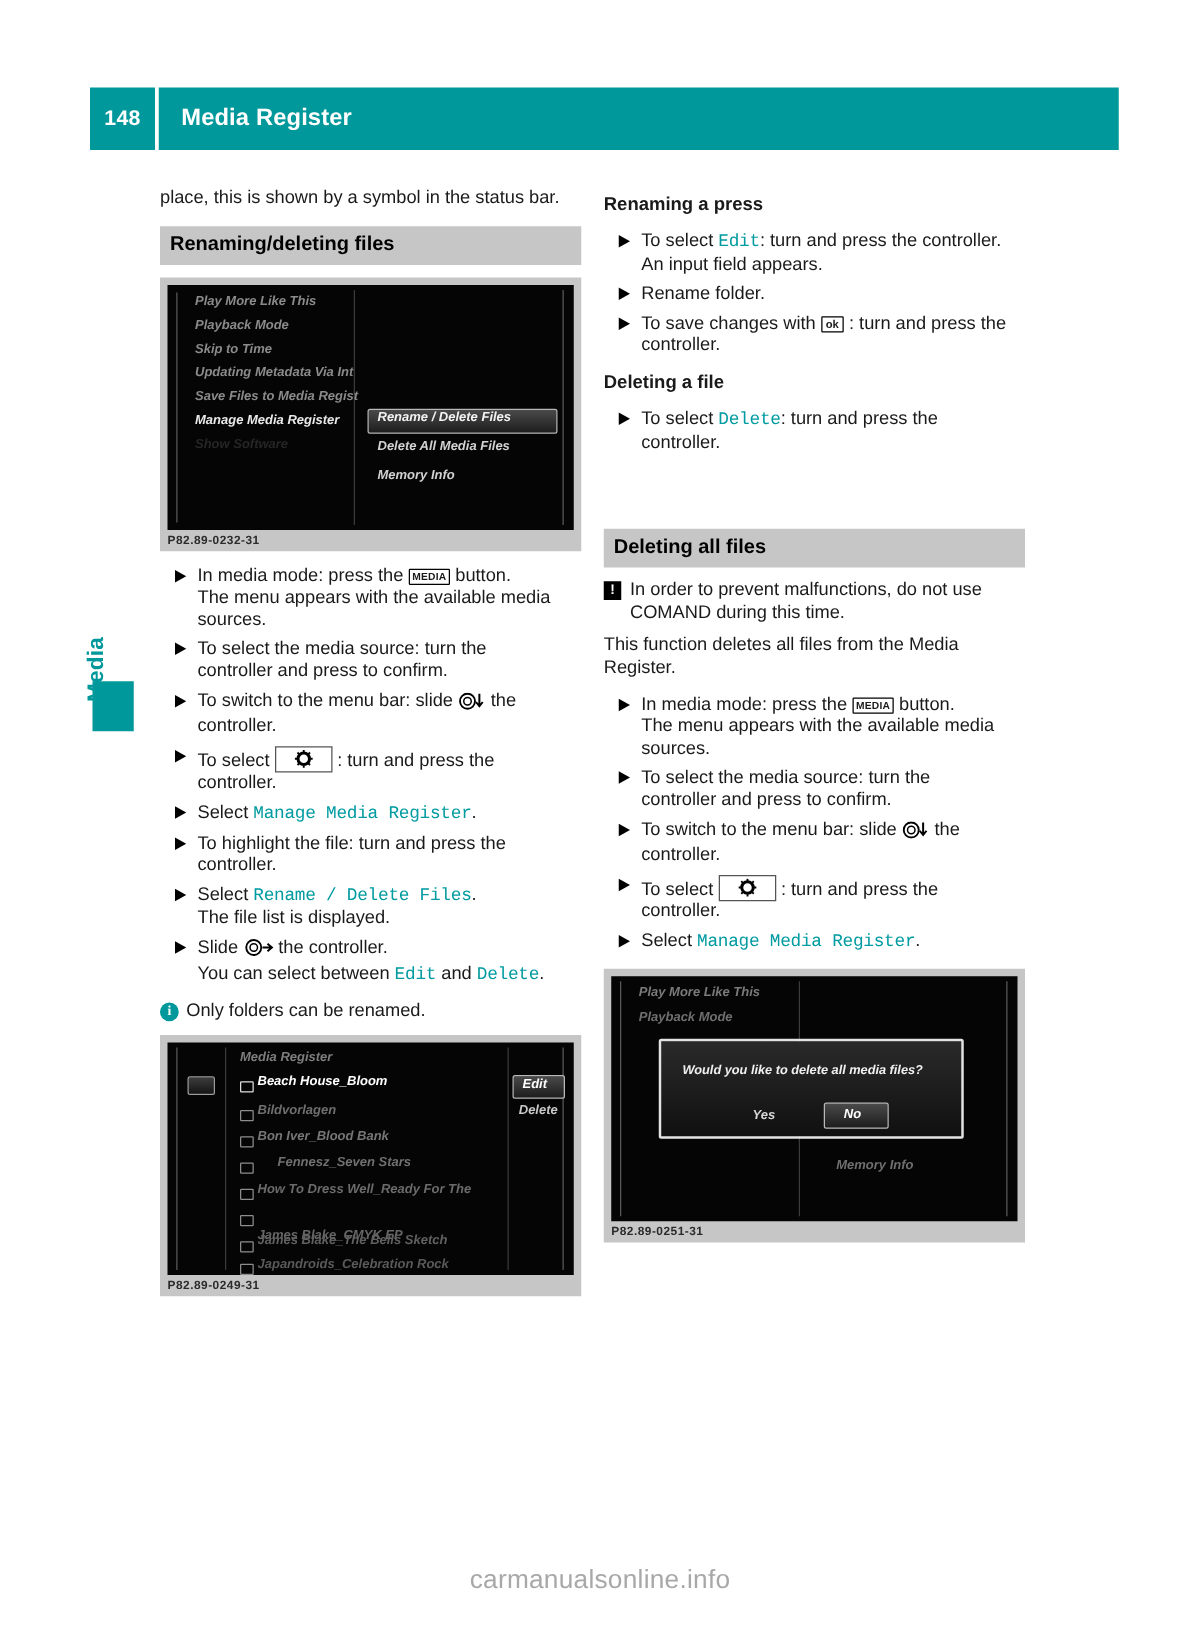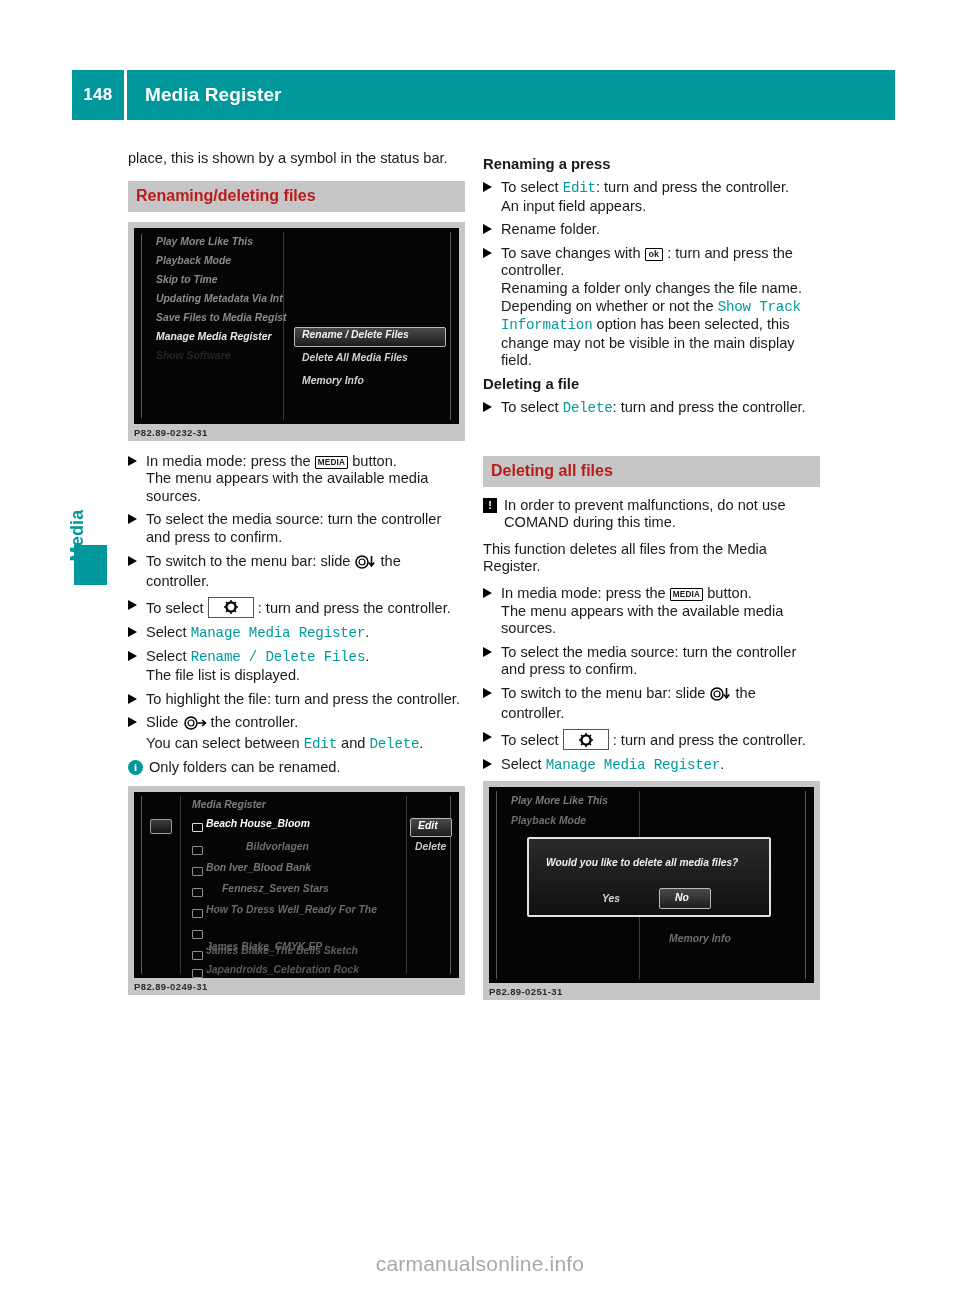"Renaming/deleting files" .sechead { color: #b91c1c -> #000000 }
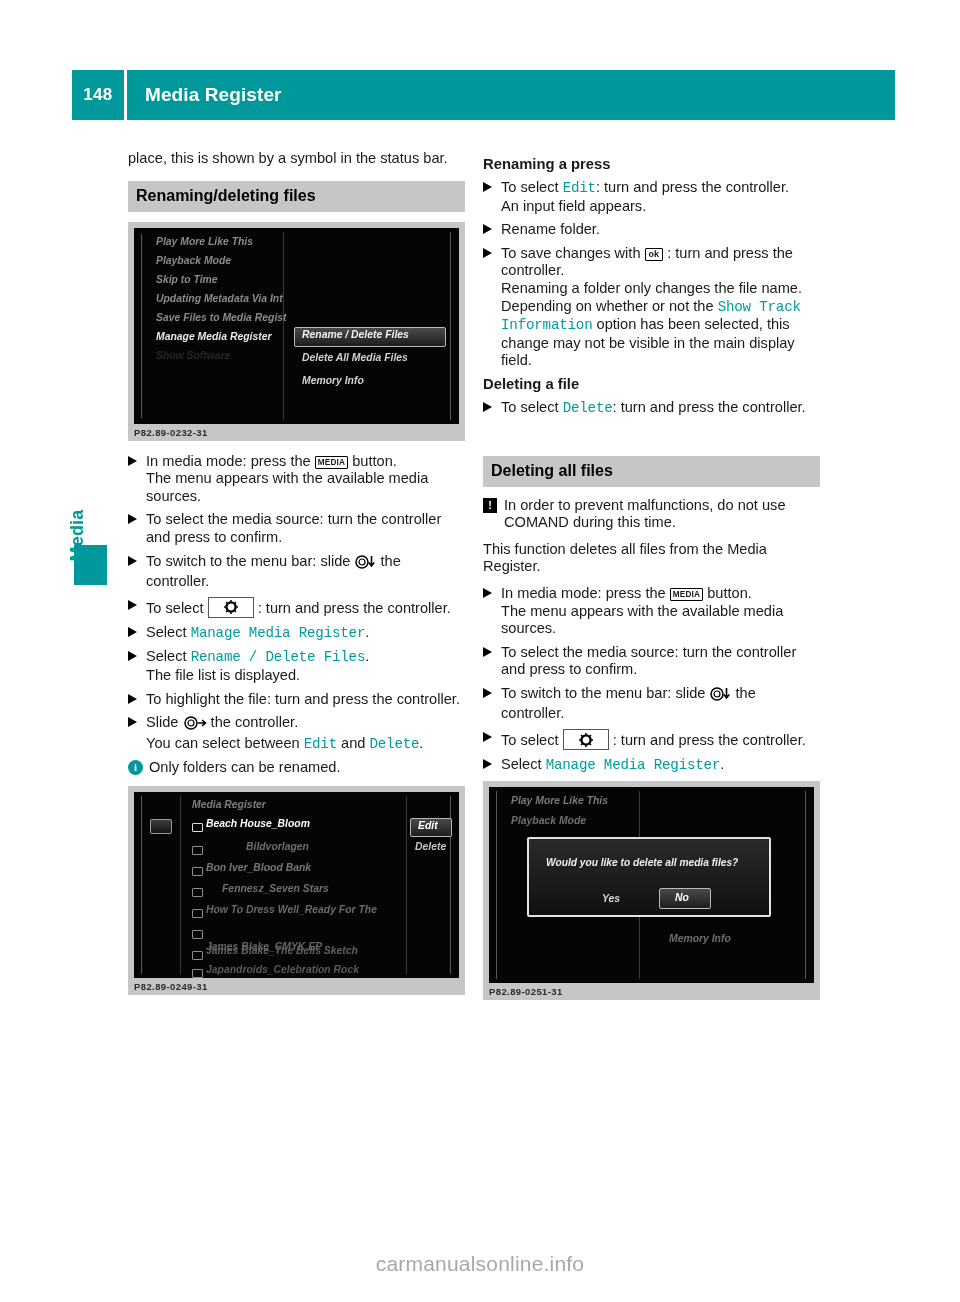"To select Edit: turn and" ul.steps { margin: 0 -> 12px }
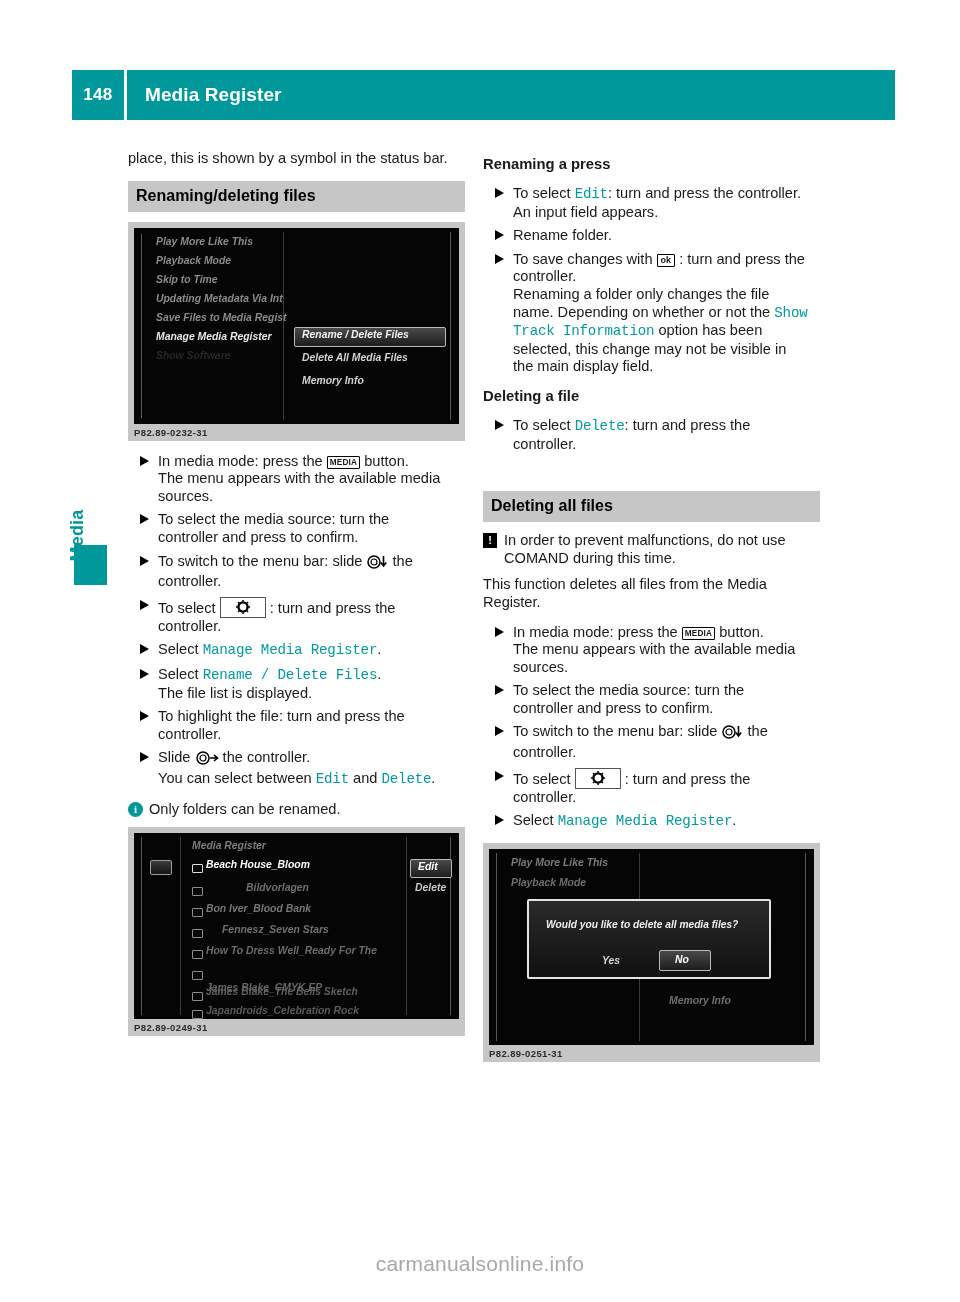"Renaming a folder only changes" span.cont { html: <span> <span>Renaming a folder only changes the file name. Depending on whether or not the</span> <span>Show Track Information</span> <span>option has been selected, this change may not be visible in the main display field.</span> </span> -> none }
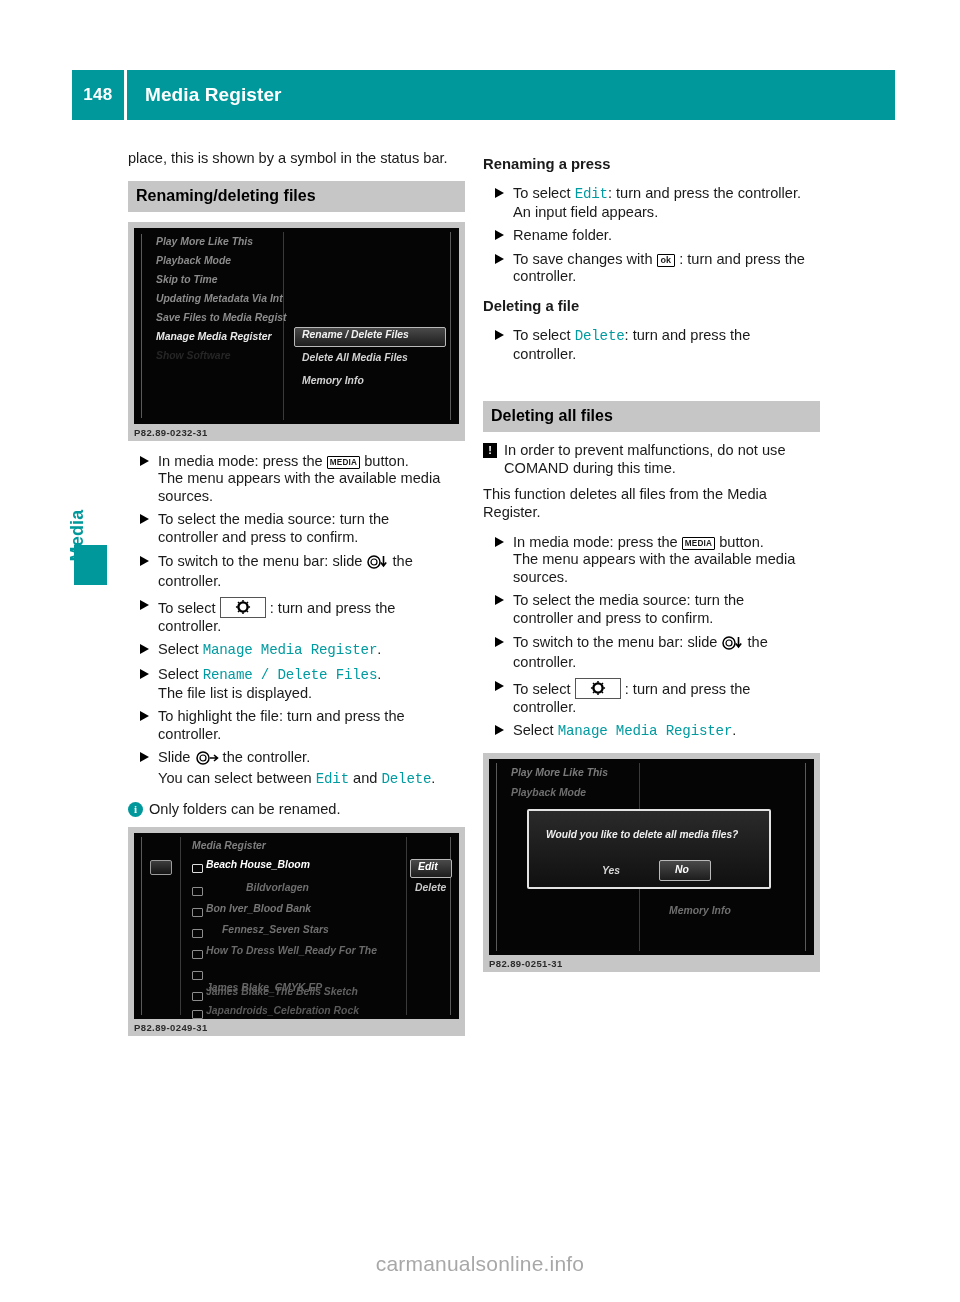"Deleting all files" div.sechead { margin-top: 38px -> 60px }
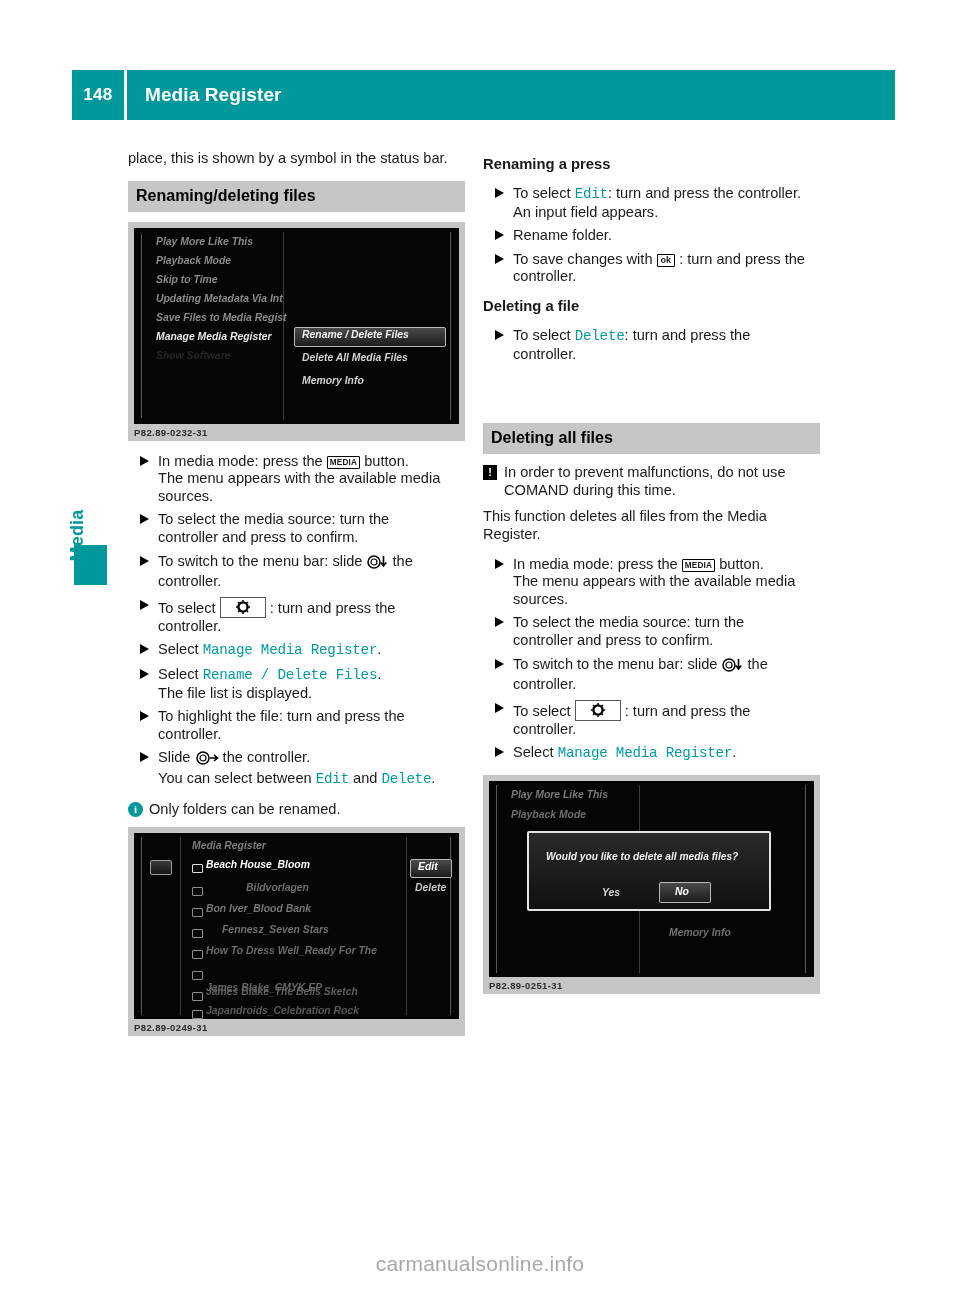"Select Rename / Delete Files." li { order: before "To highlight the file: turn" -> after "To highlight the file: turn" }
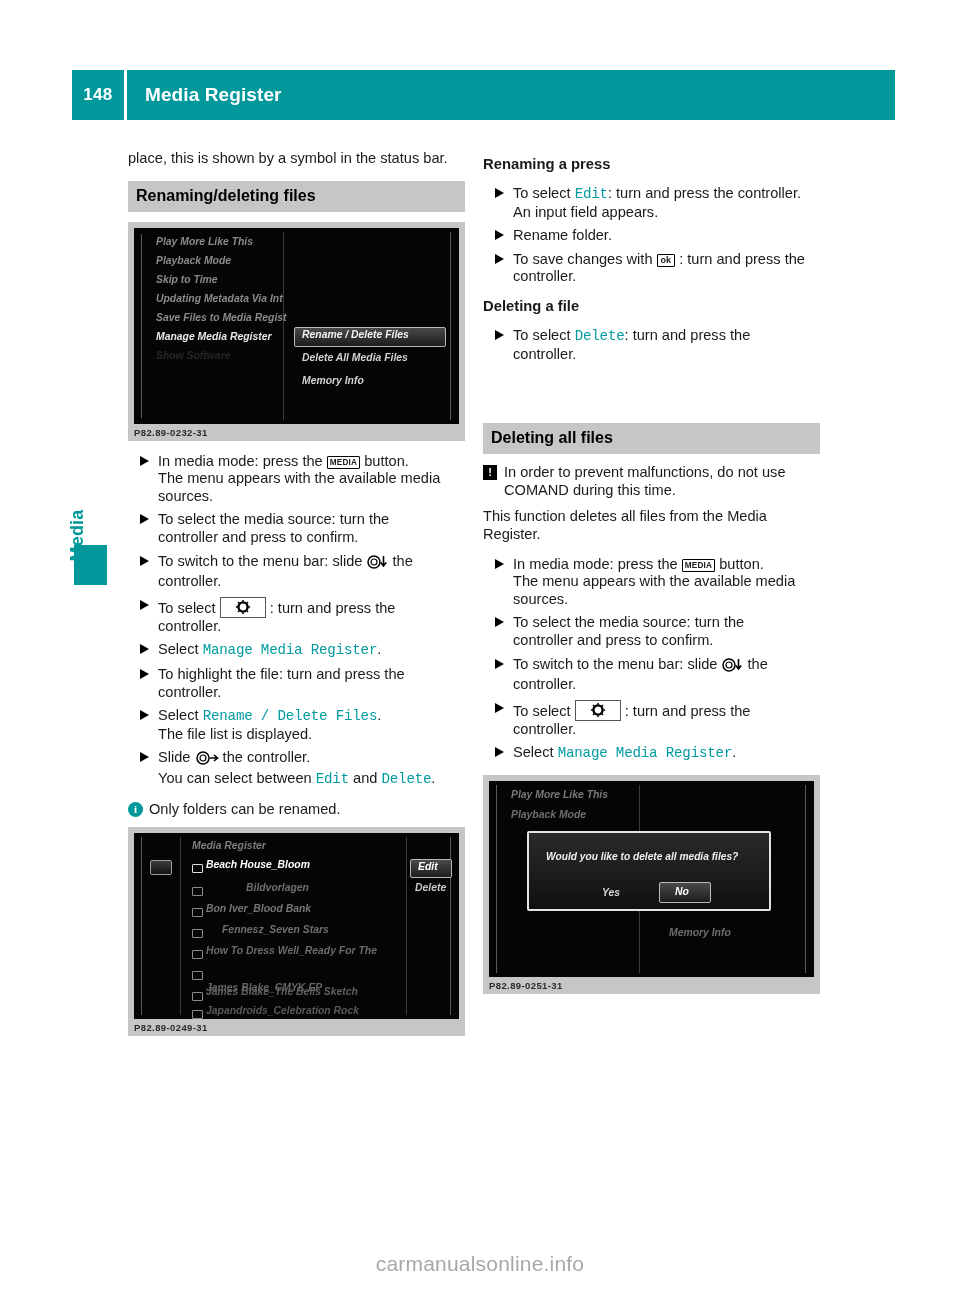"Bildvorlagen" div.mitem { margin-left: 40px -> none }
